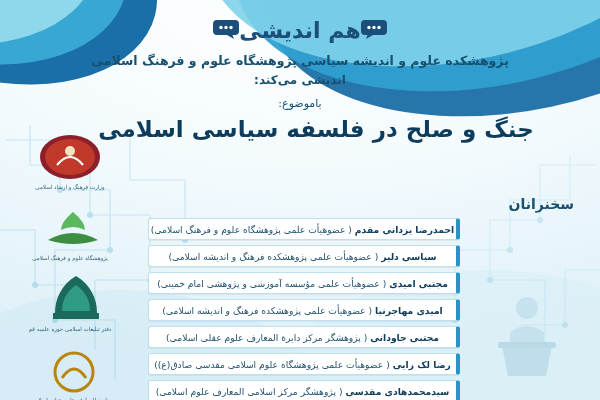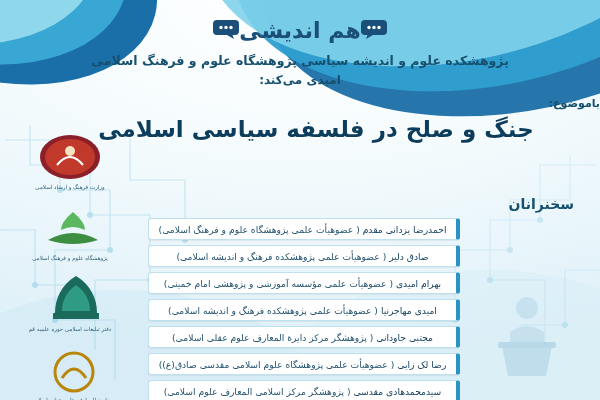"امیدی می‌کند:" div.holds { text: امیدی -> اندیشی }
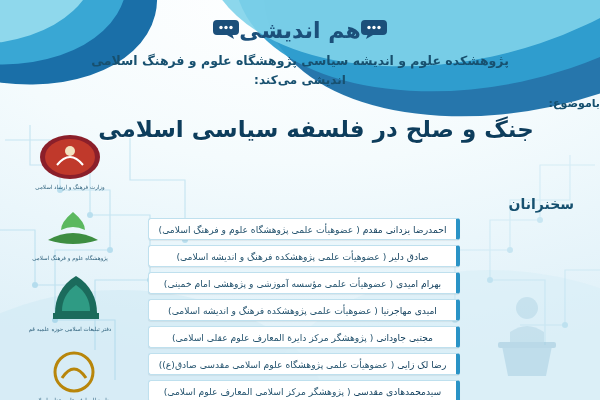"باموضوع:" .topicLabel { font-weight: bold -> normal; text-align: right -> none }
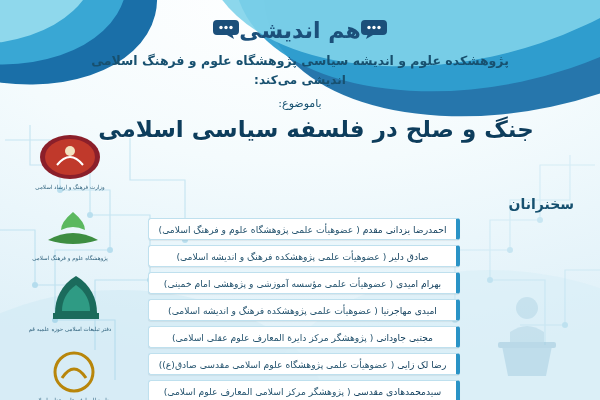"احمدرضا یزدانی مقدم" .sname { font-weight: normal -> bold }
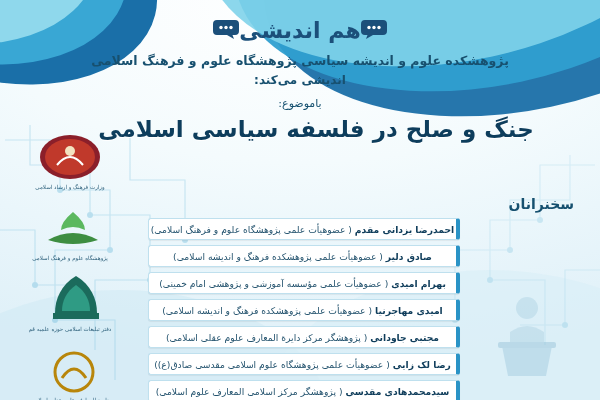"صادق دلیر" span.sname { text: صادق -> سیاسی }
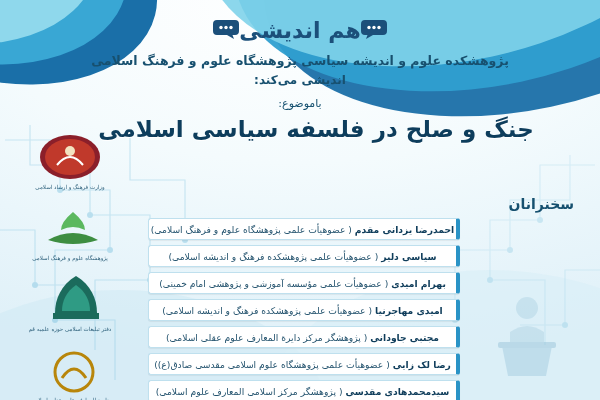"بهرام امیدی" span.sname { text: بهرام -> مجتبی }
